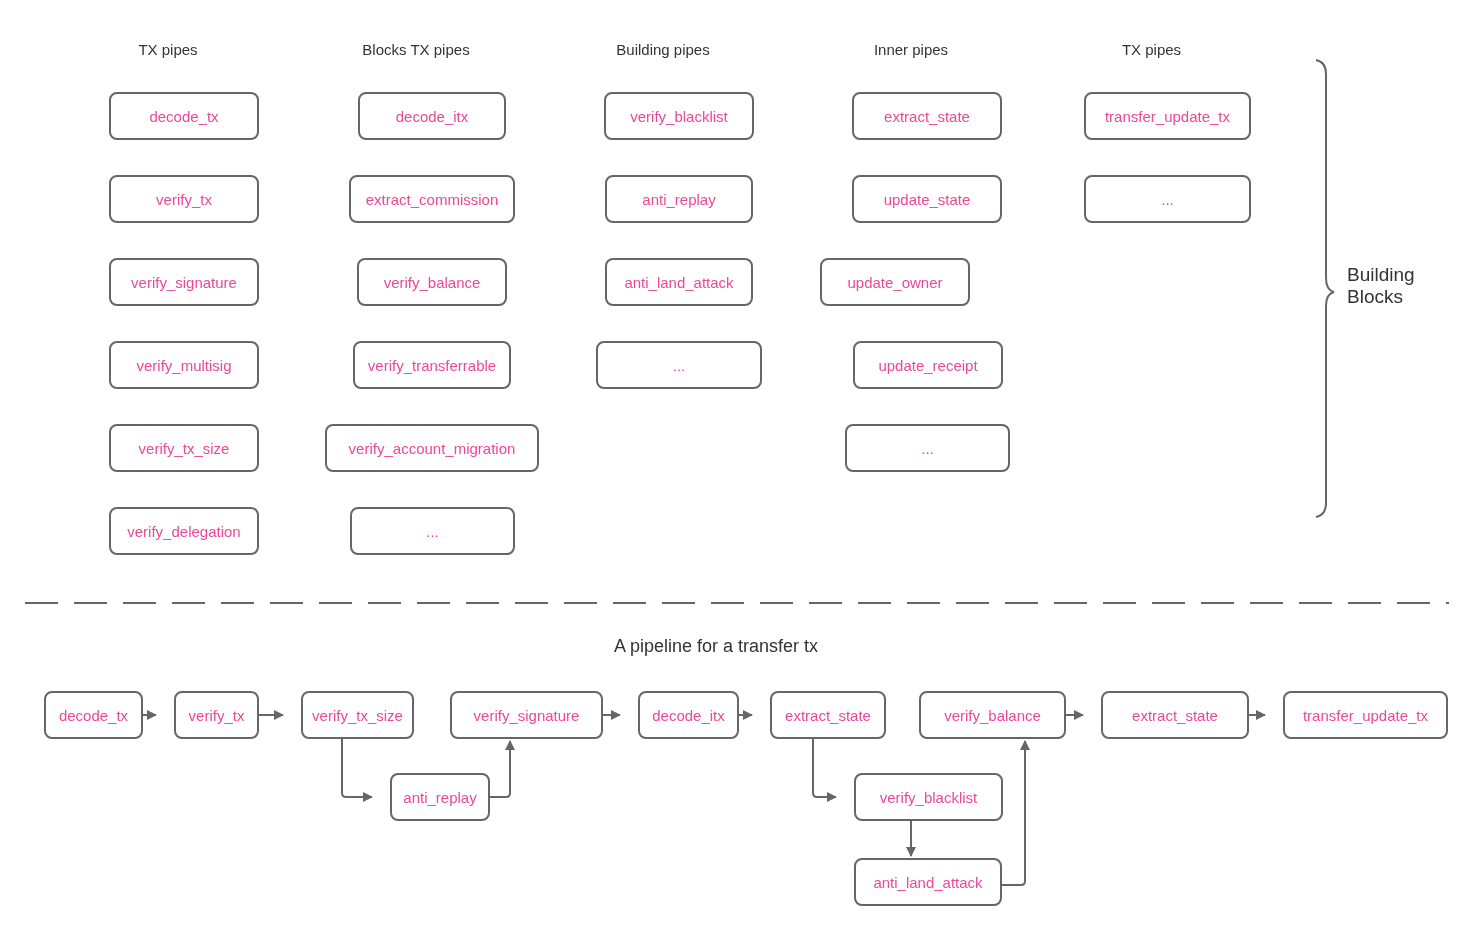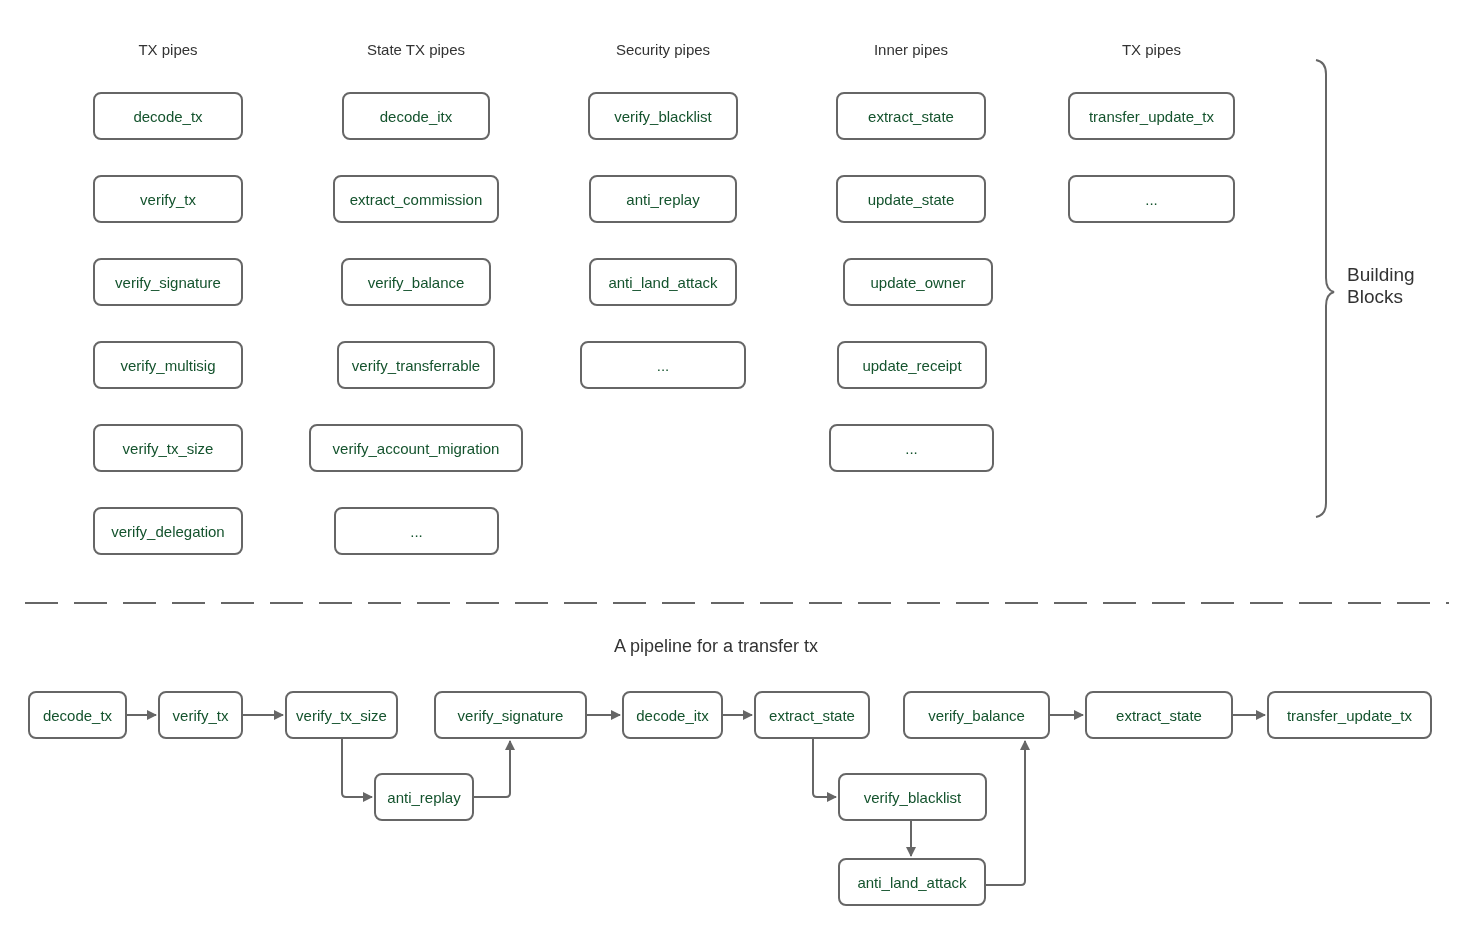"State TX pipes" div.hdr { text: State -> Blocks }
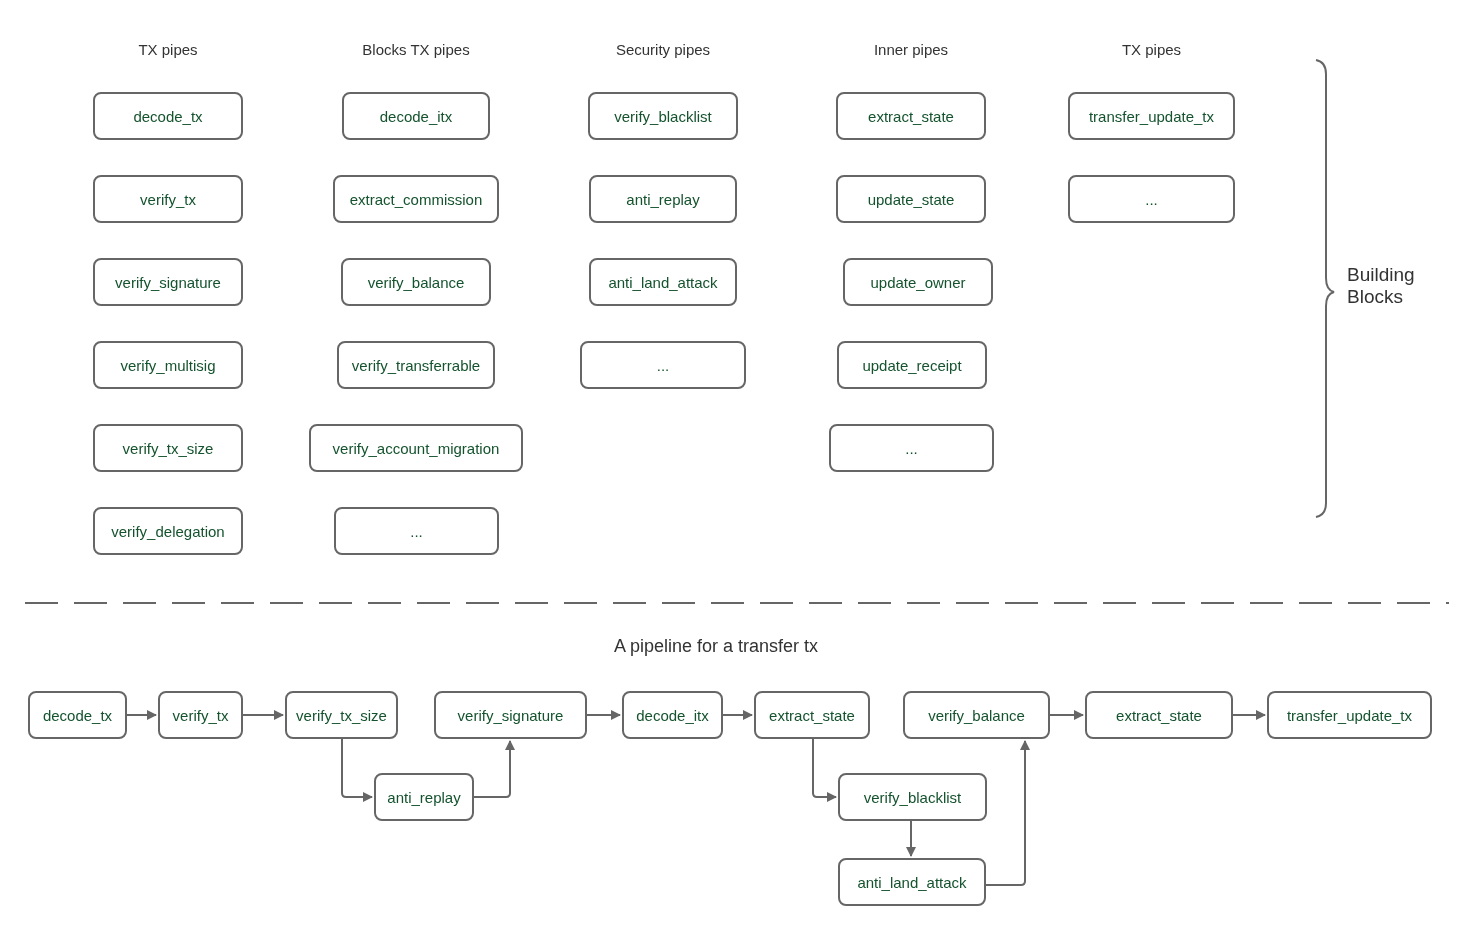"Security pipes" div.hdr { text: Security -> Building }
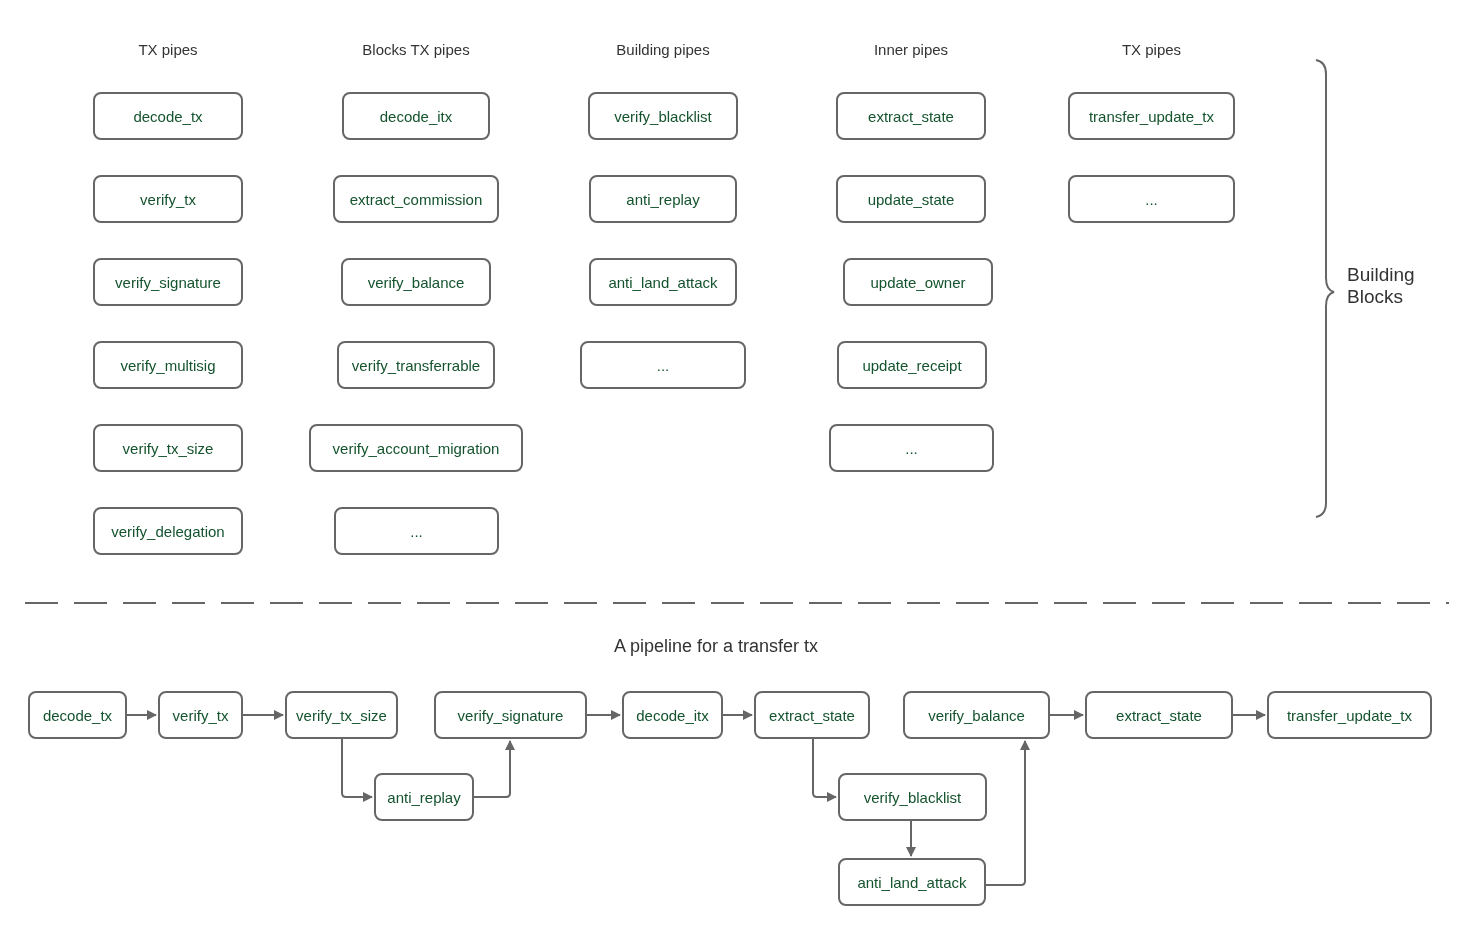"decode_tx" .box { color: #14532d -> #ec4899; margin-left: none -> 16px }
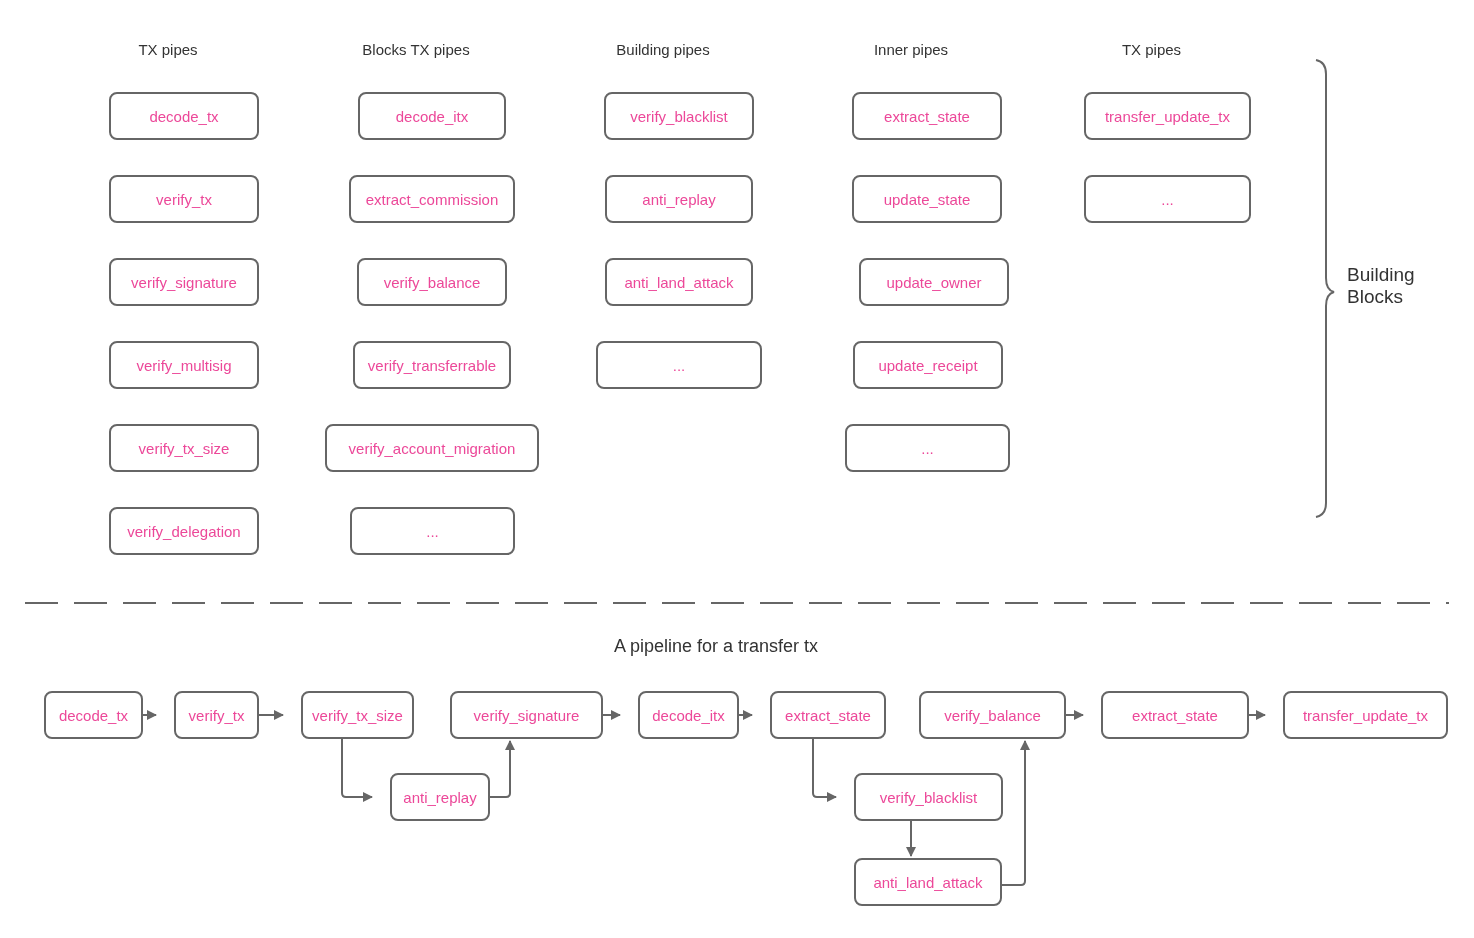"update_owner" div.box { left: 843px -> 804px }
